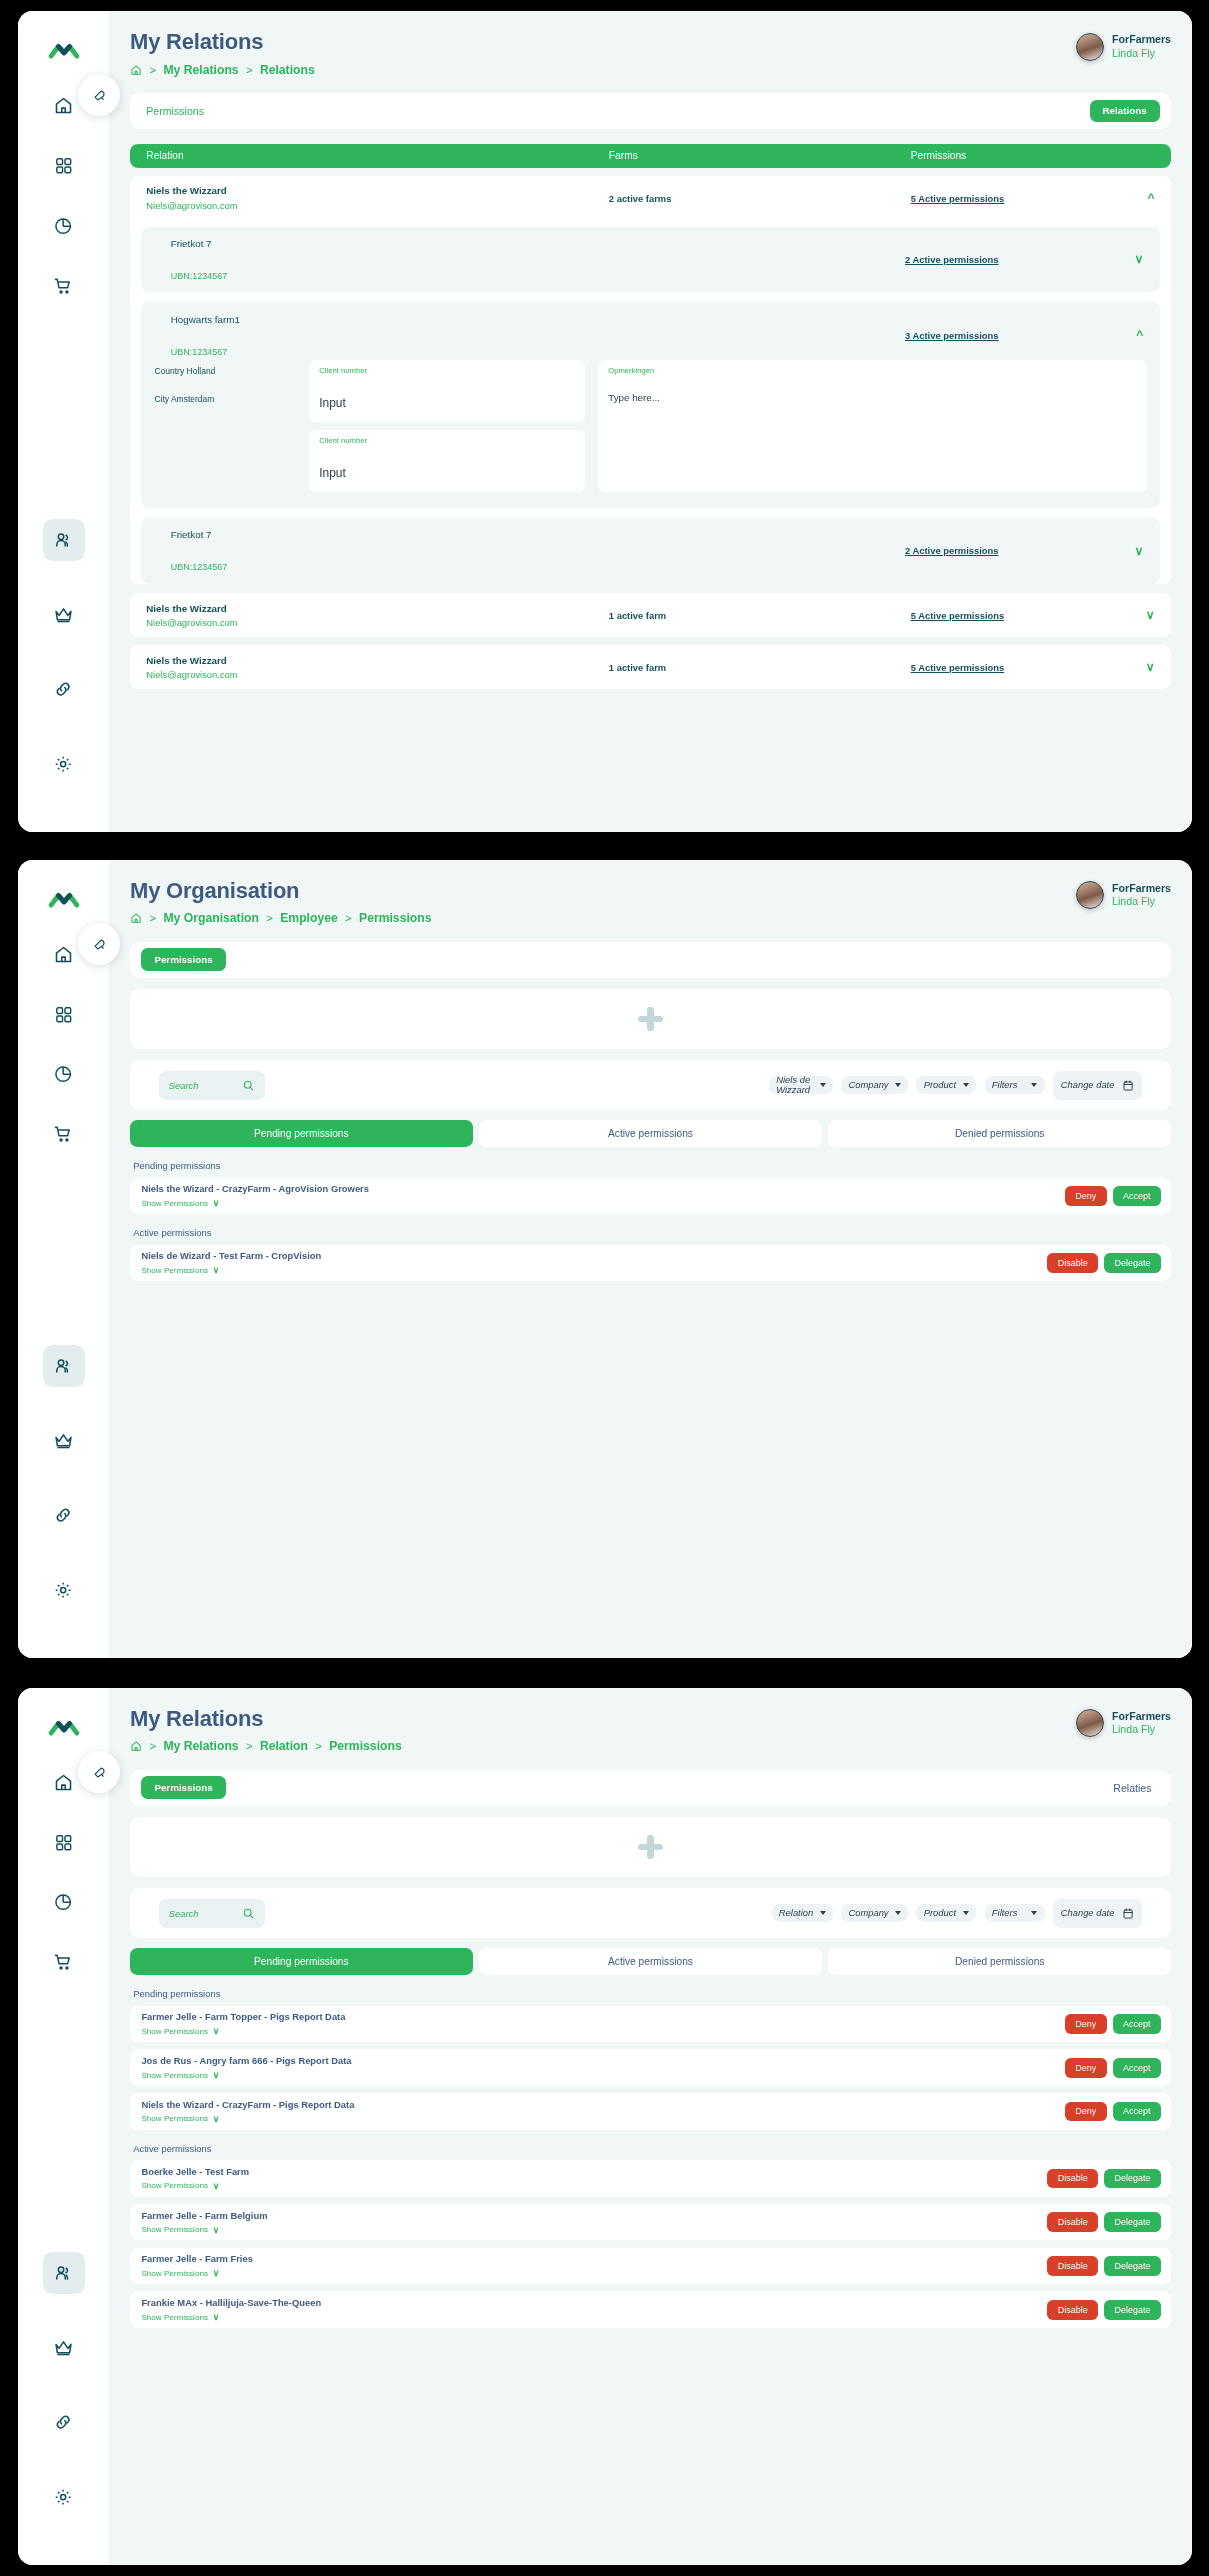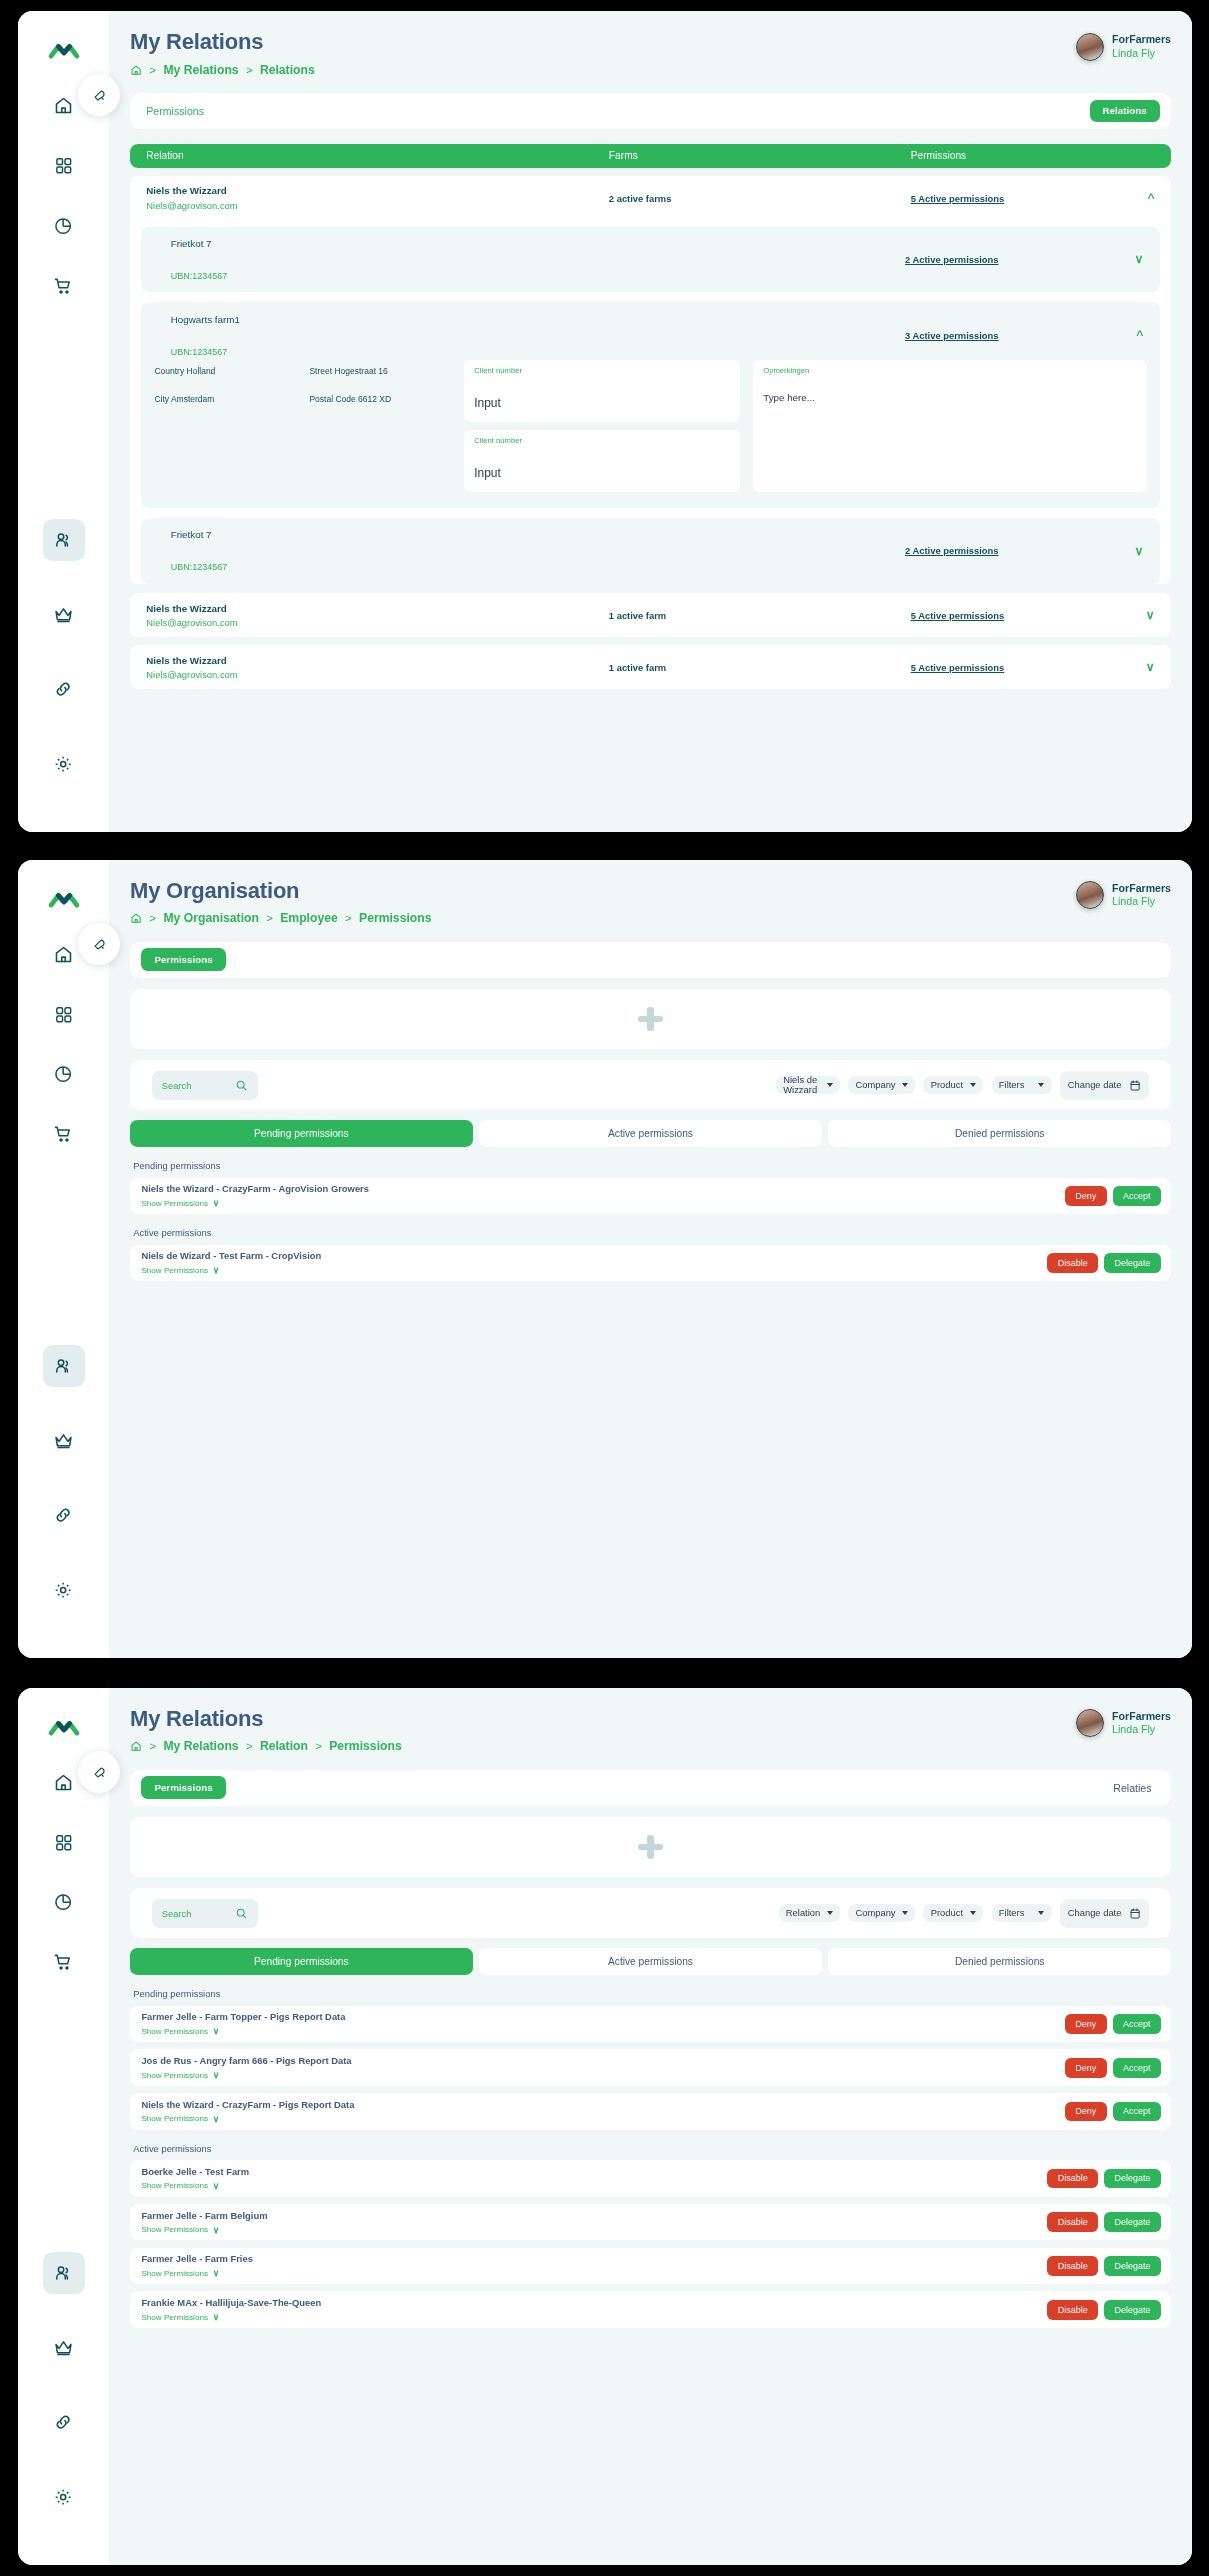"Street Hogestraat 16" div.detail-col-addr2 { html: <div> <div>Street Hogestraat 16</div> <div>Postal Code 6612 XD</div> </div> -> none }
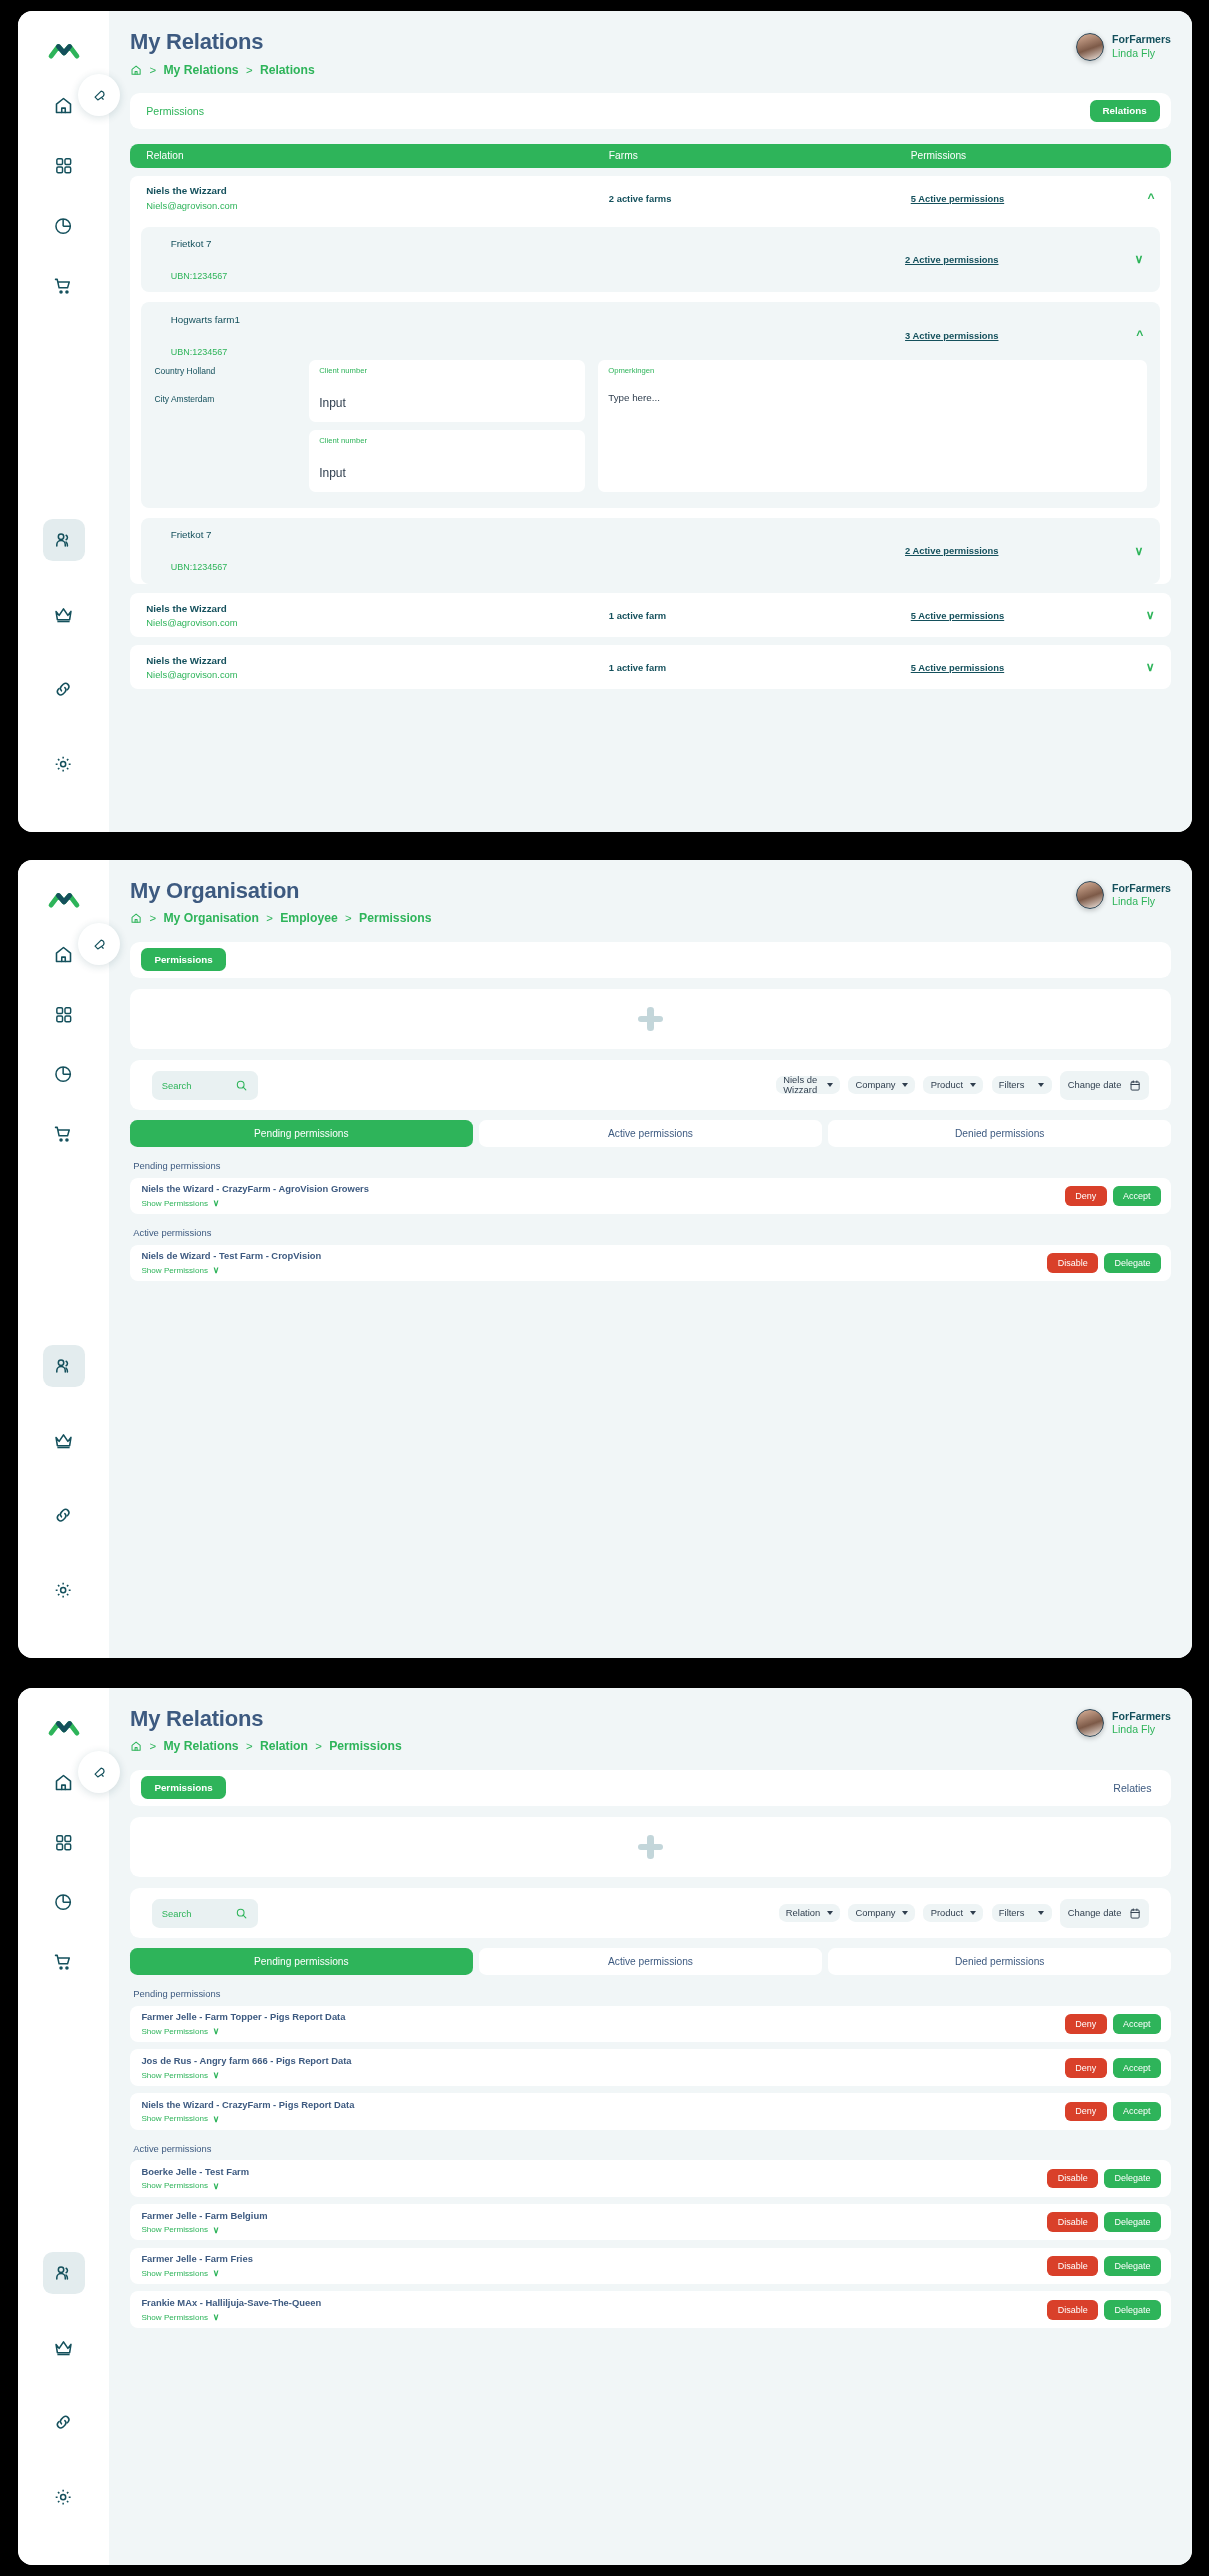"Search" .filterbar { font-style: none -> italic; padding: 0 22px -> 0 29px }
